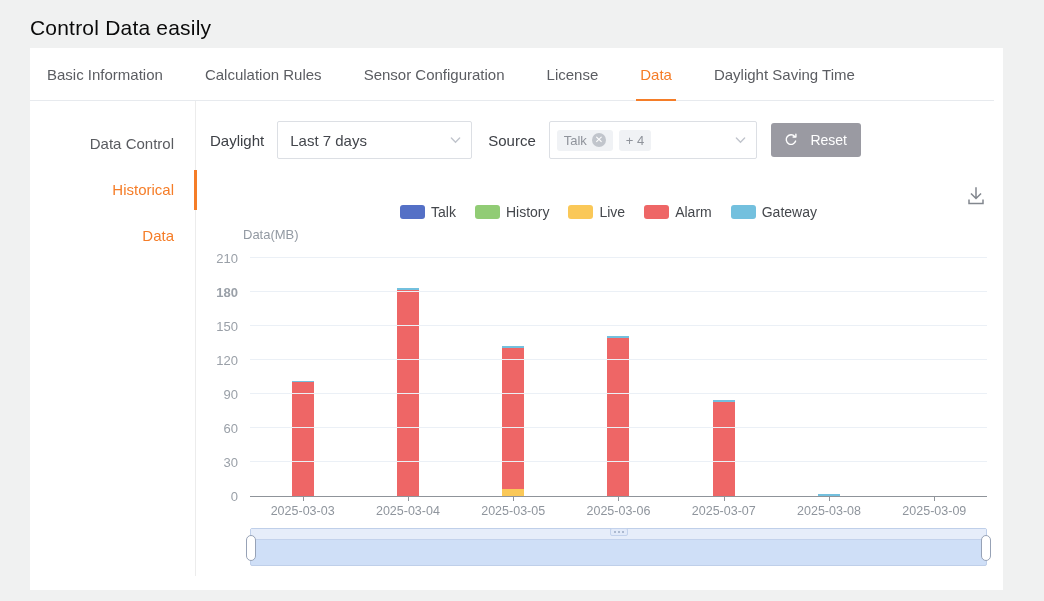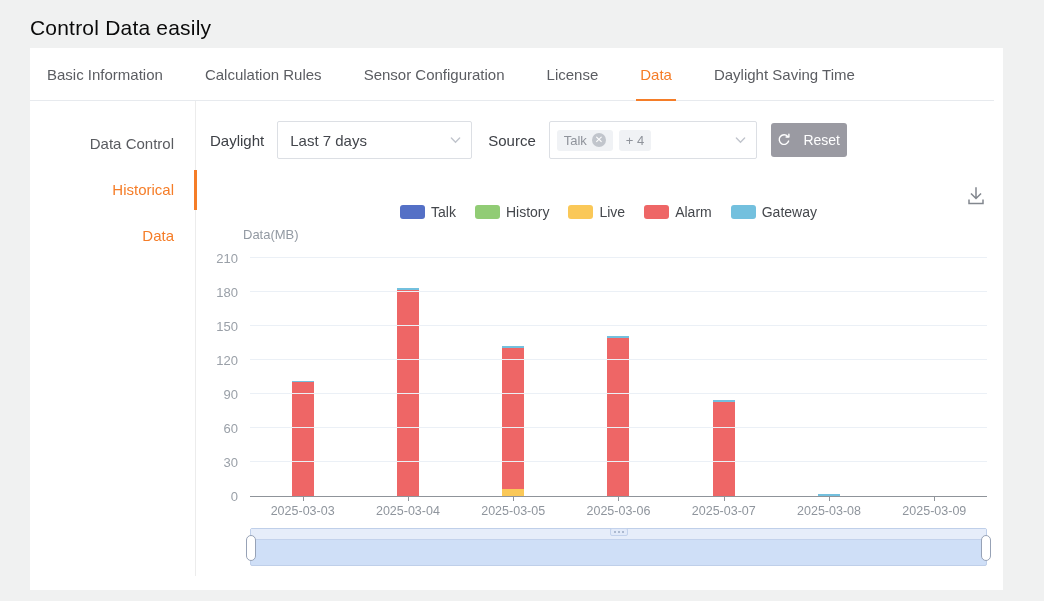"Reset" .btn.reset { width: 76px -> 90px }
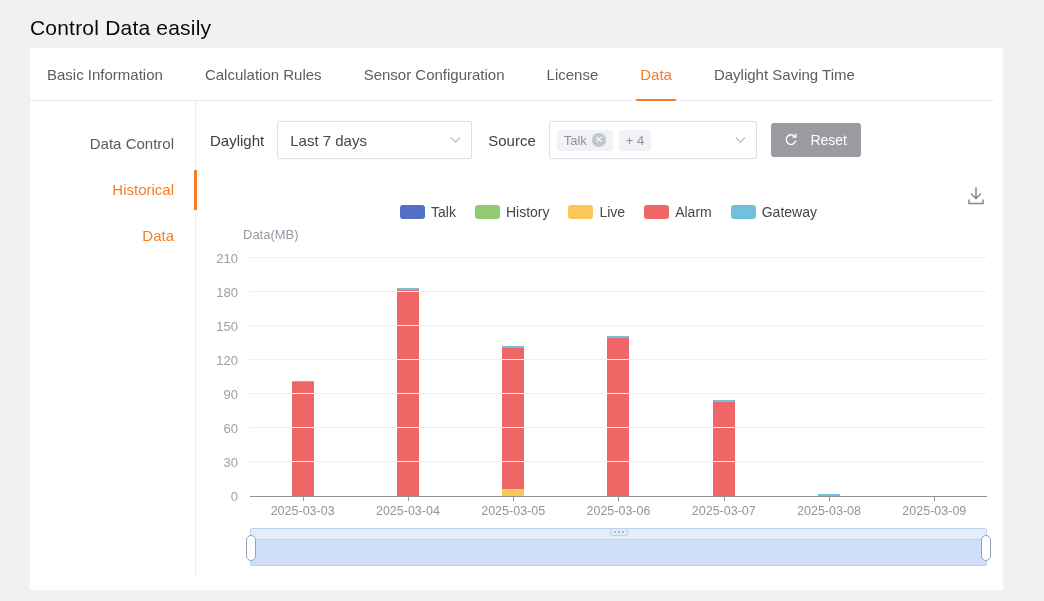"180" div.ytick { font-weight: none -> bold }
